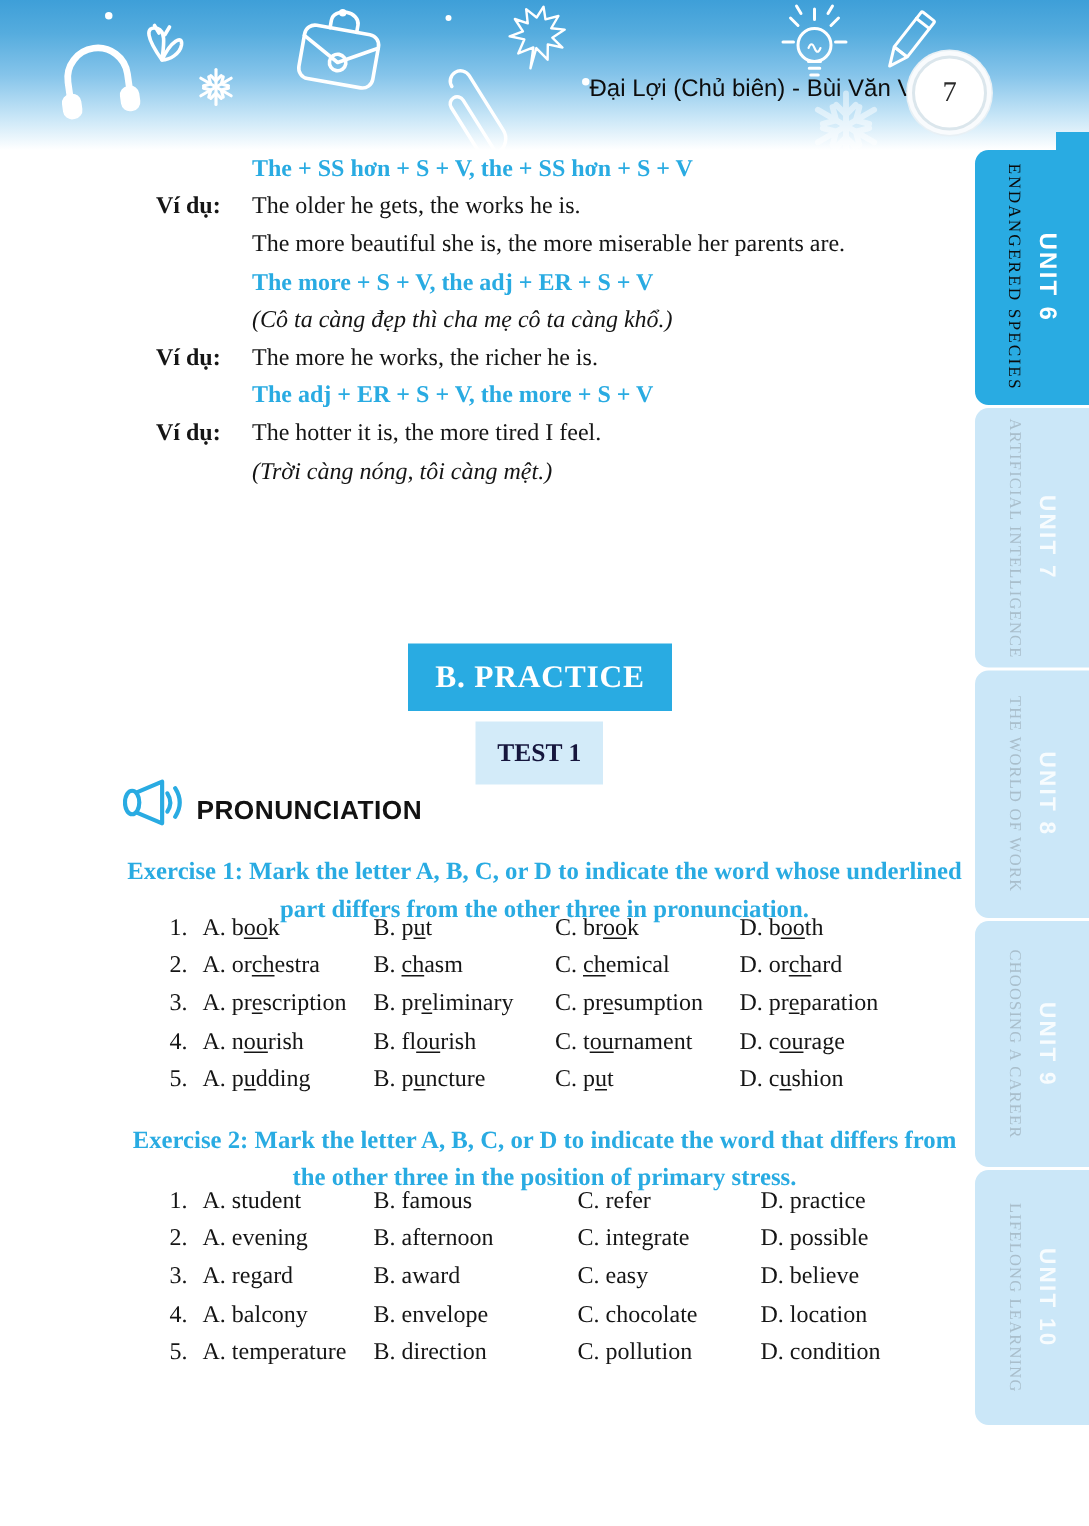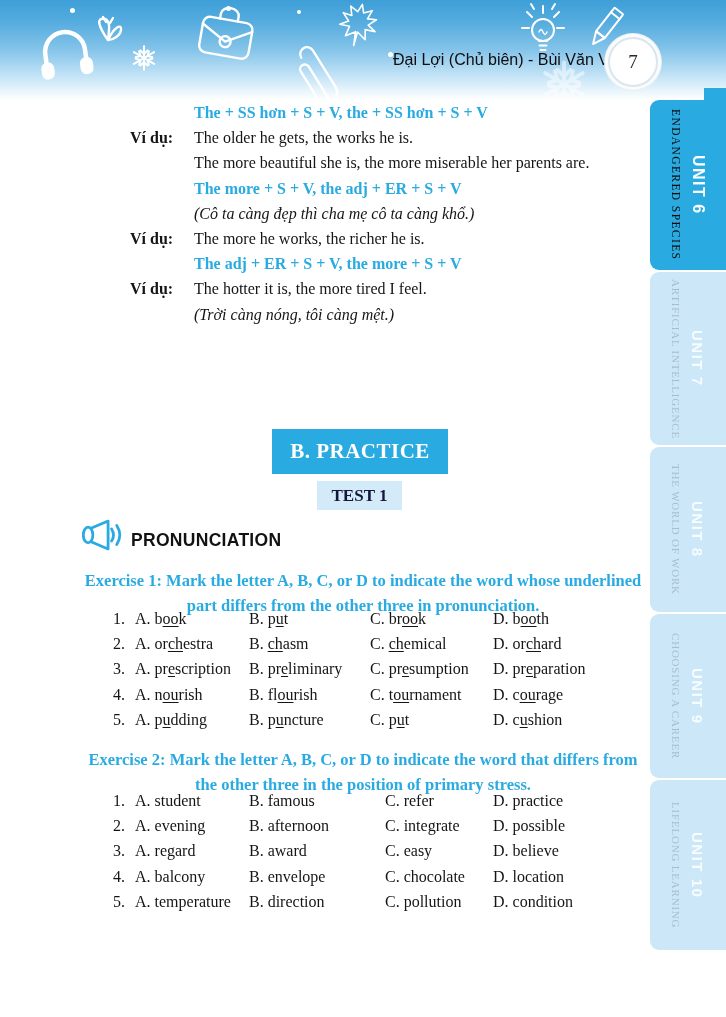"The + SS hơn +" .grammar { left: 116px -> 90px }
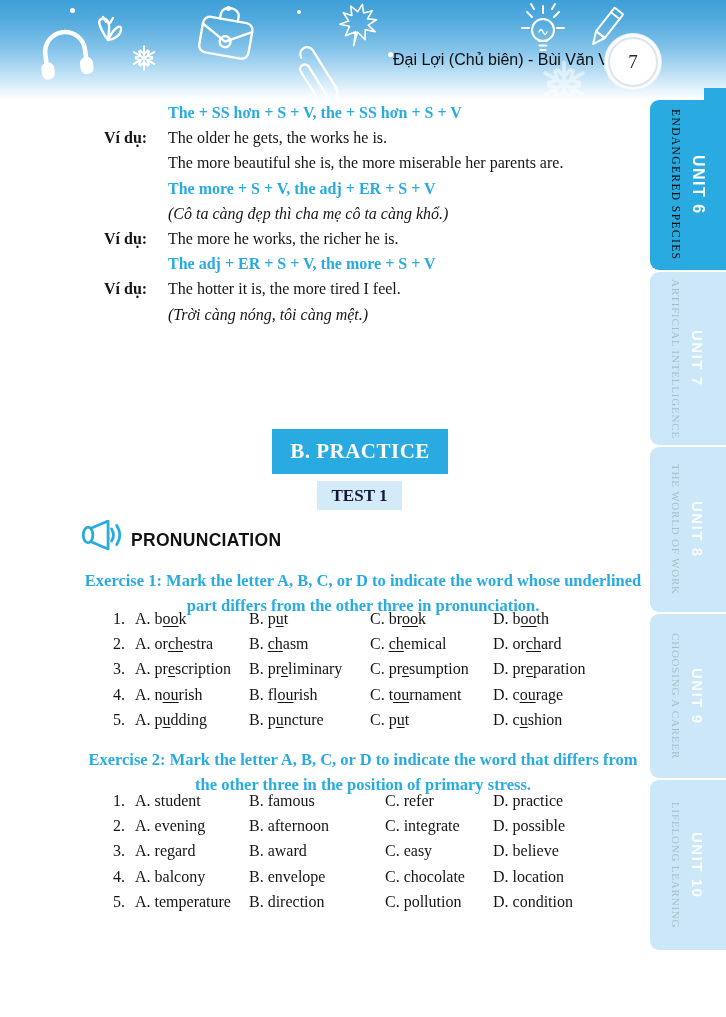"TEST 1" .test-banner { height: 29px -> 42px }
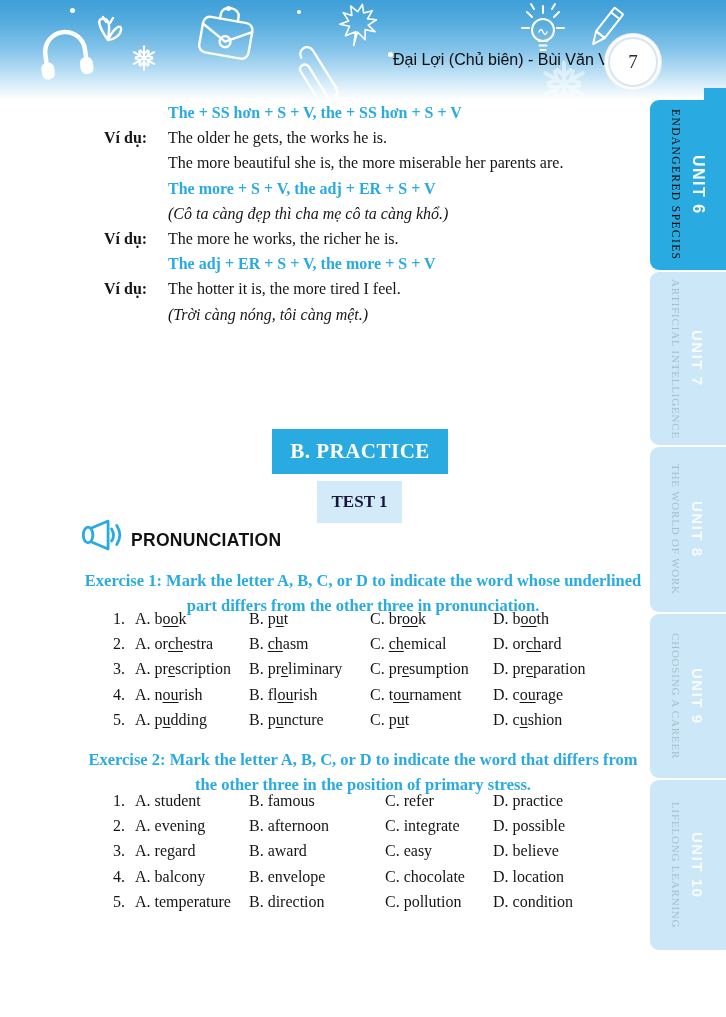"D. practice" .ex2 .optD { left: 393px -> 407px }
